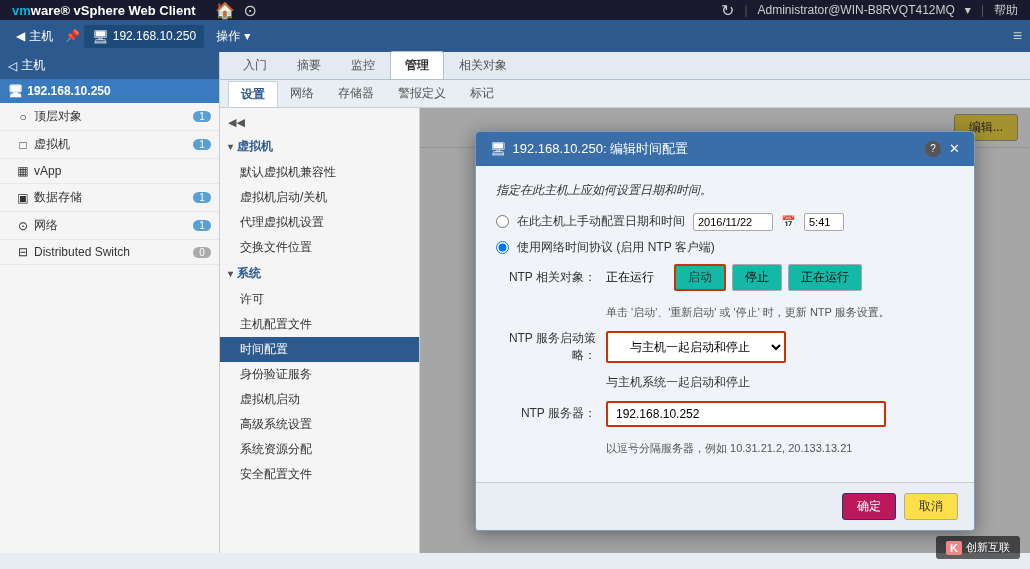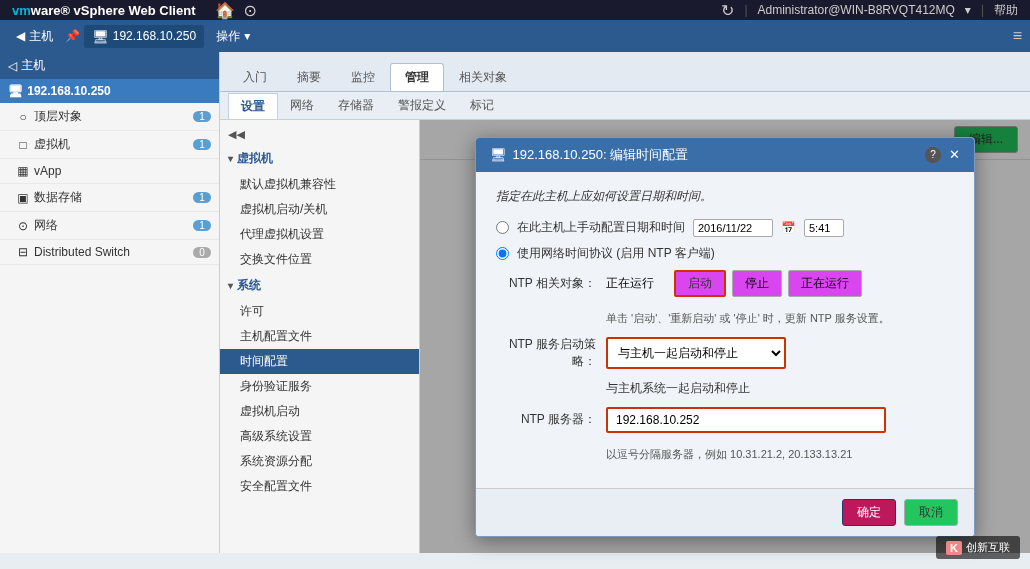"入门" .tabbar { height: 40px -> 28px }
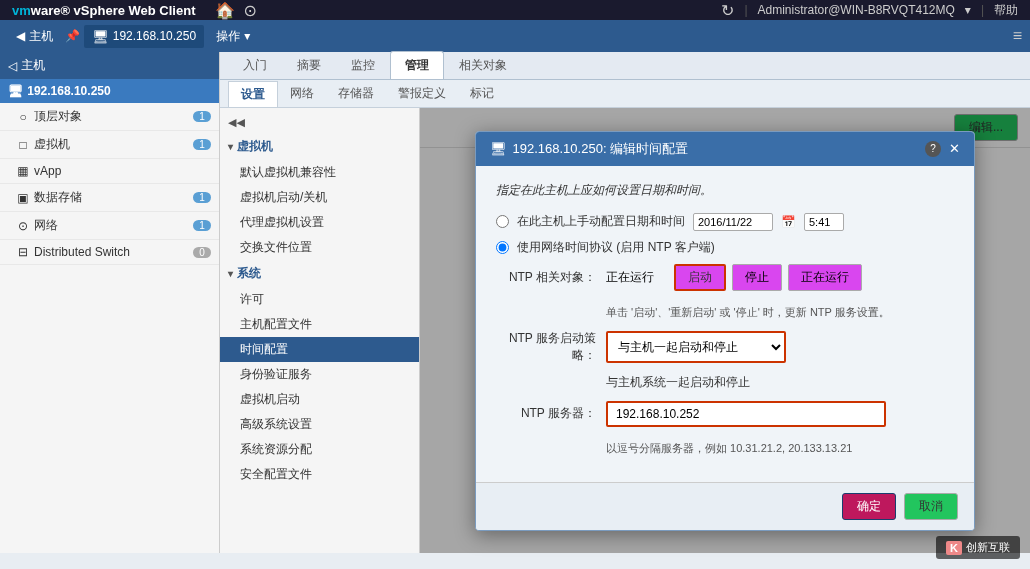"编辑..." .btn { background: #22c55e -> #fde047 }
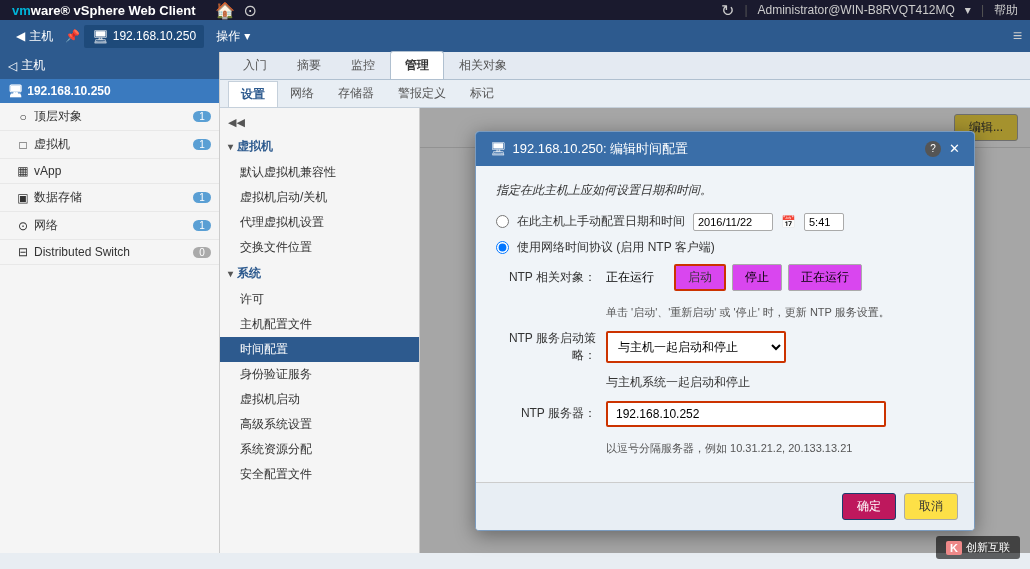"启动" .btn-sm { background: #d946ef -> #14b8a6 }
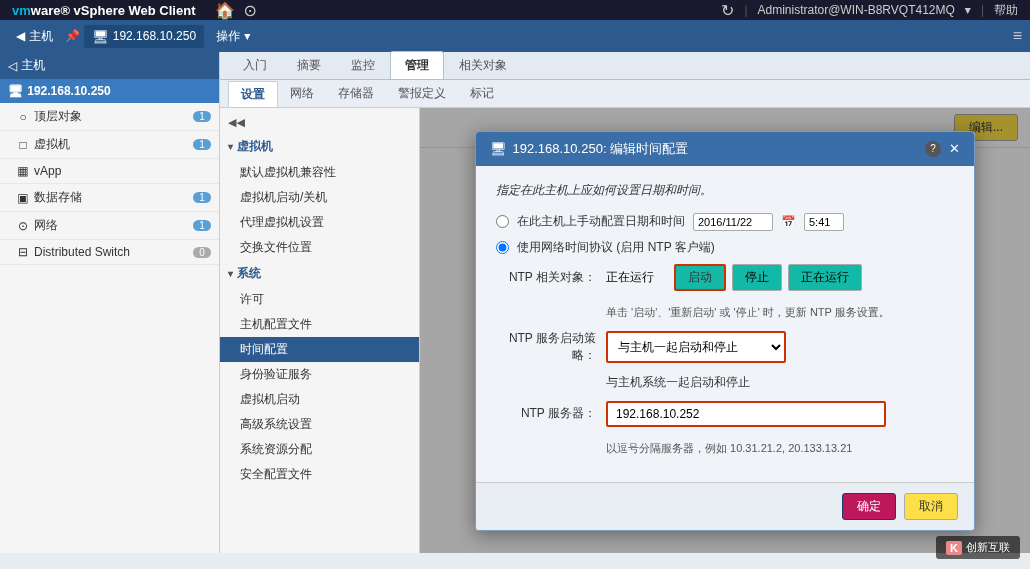"与主机一起启动和停止" .select-box { text-align: none -> center }
